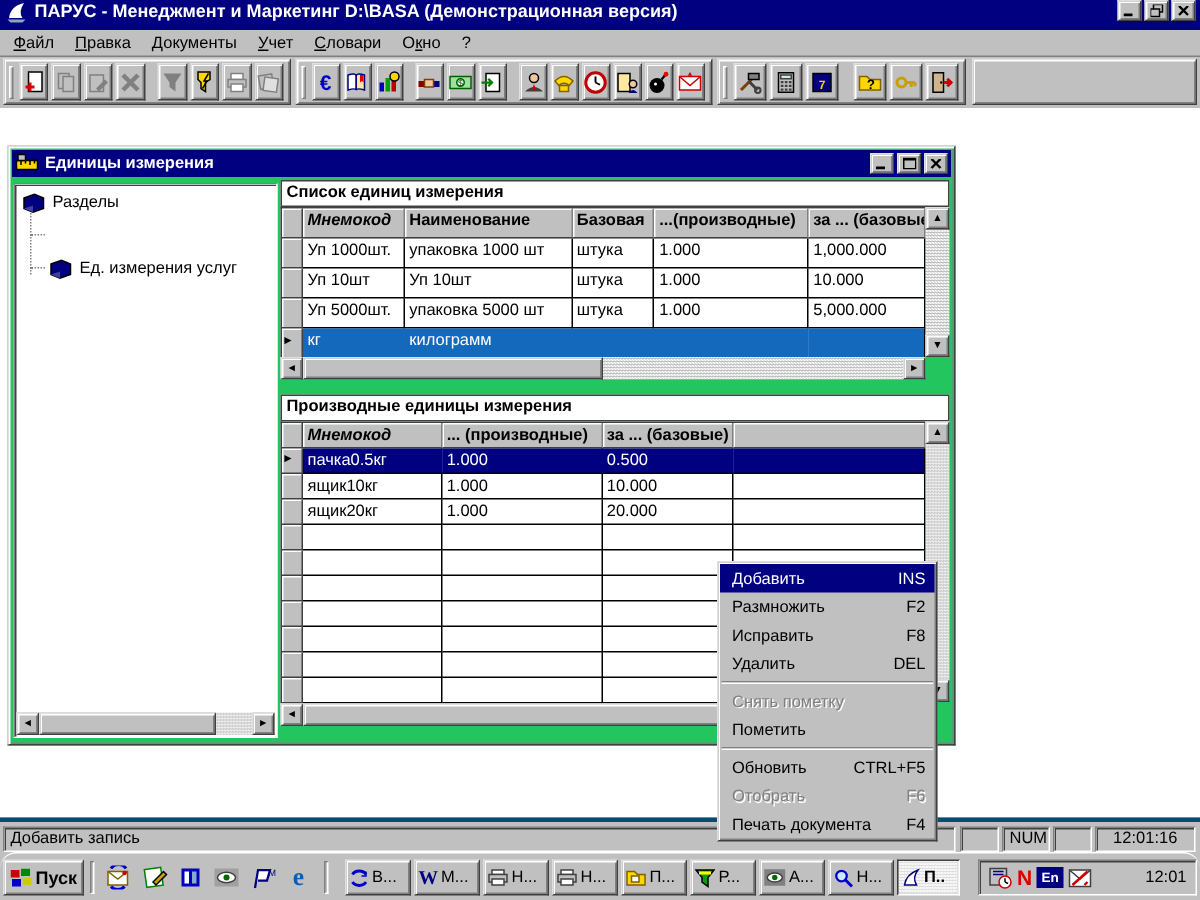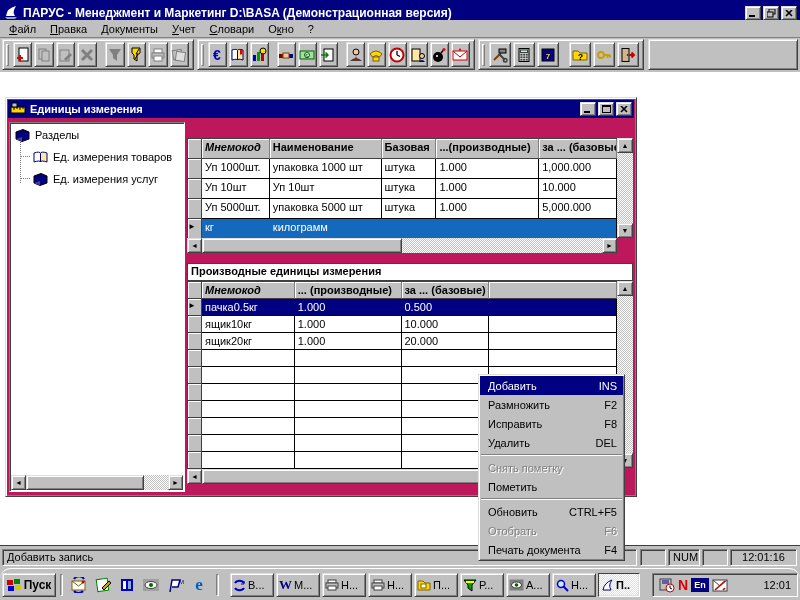"ПАРУС - Менеджмент и Маркетинг" #titlebar { align-items: flex-end -> flex-start }
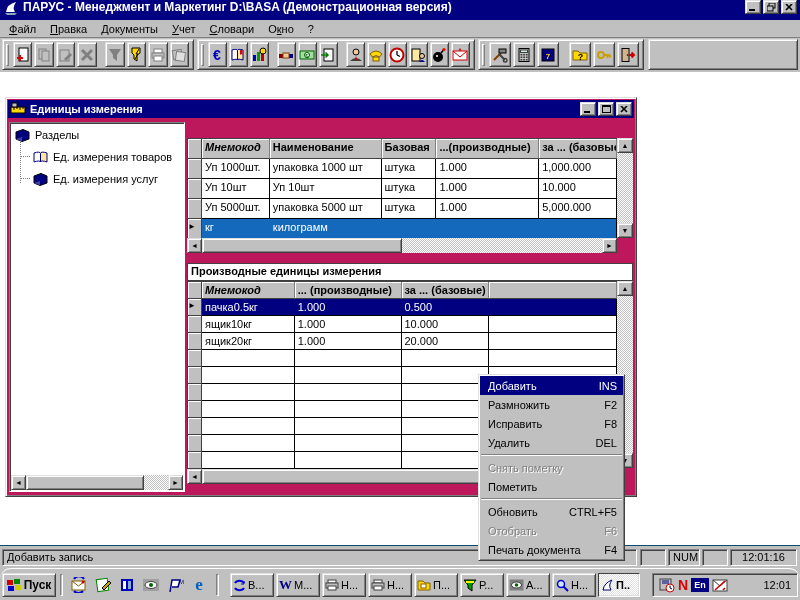"Единицы измерения" #appwin { background: #be185d -> #22c55e }
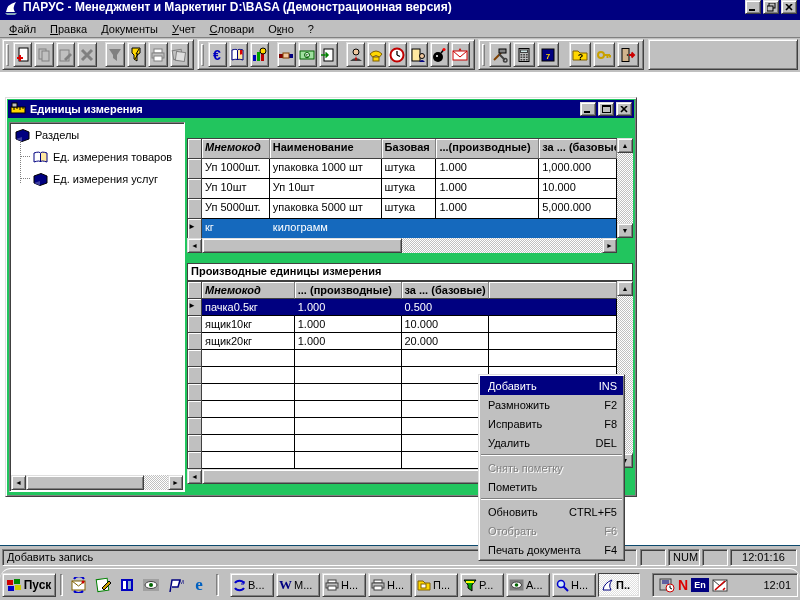"Список единиц измерения" div.phdr { html: none -> <div>Список единиц измерения</div> }
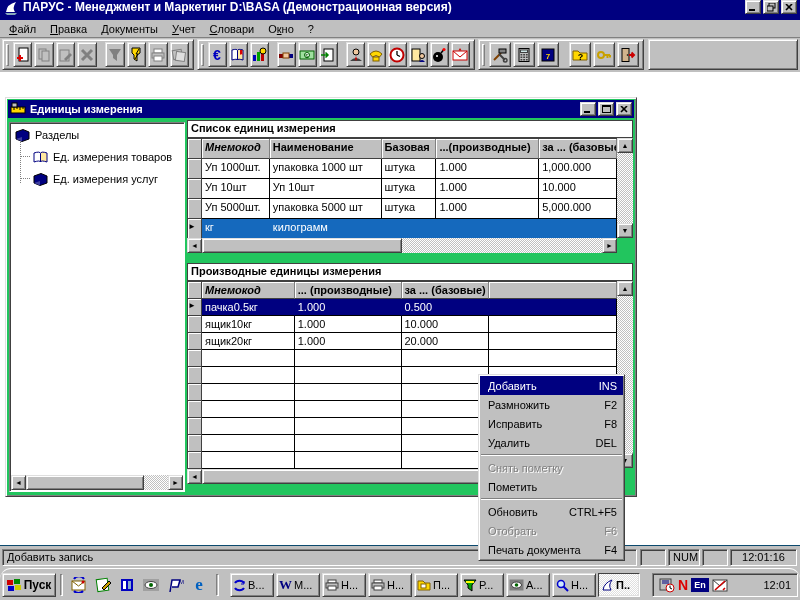"Ед. измерения товаров" div.titem { html: <div> <svg> <path></path> <path></path> </svg> <span>Ед. измерения товаров</span> </div> -> none }
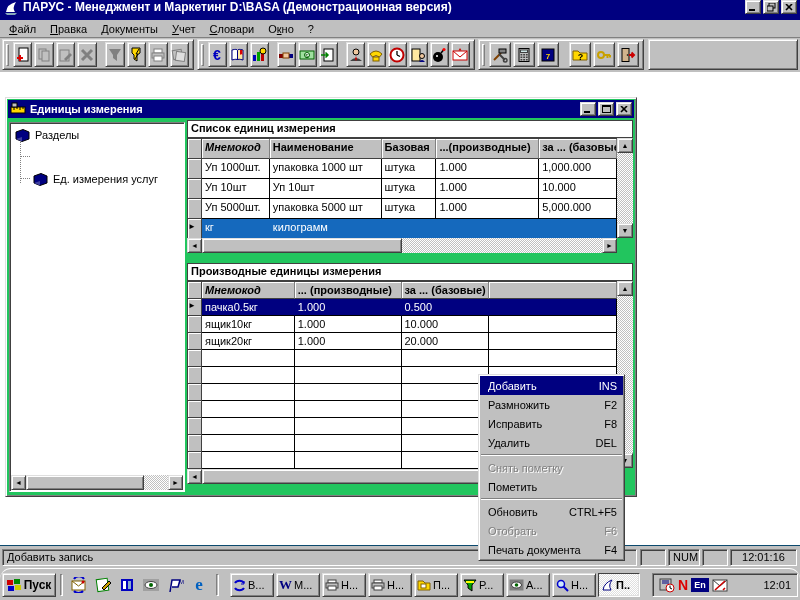"Добавить запись" #statusbar { border-top: 1px solid #0c4a6e -> 3px solid #0c4a6e }
